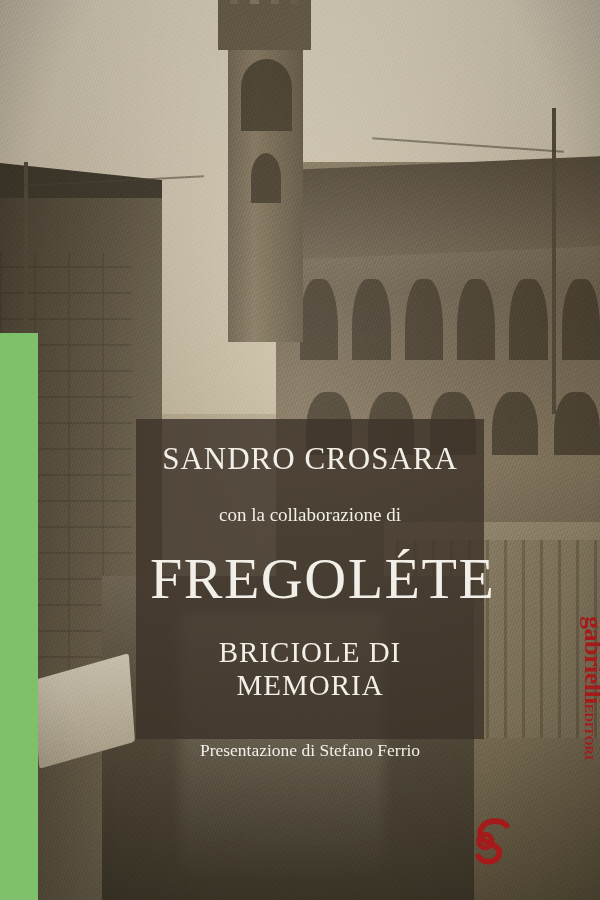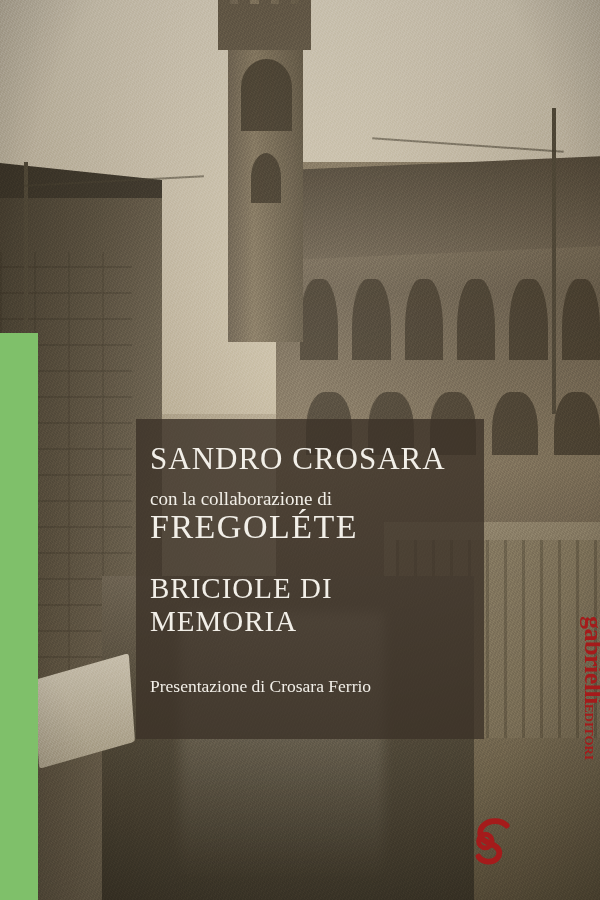"SANDRO CROSARA" .plaque { text-align: left -> center }
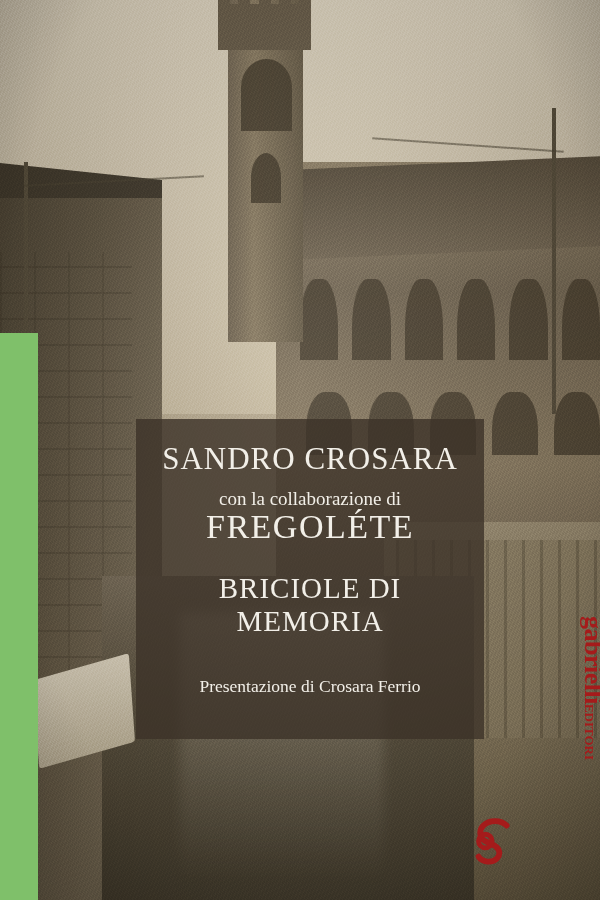"con la collaborazione di" .collab { margin-top: 11px -> 27px }
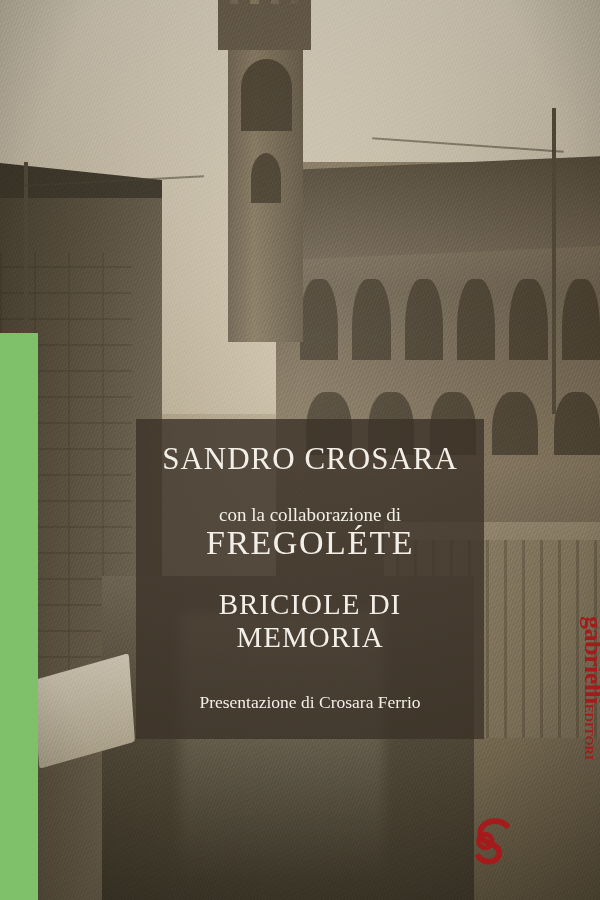"FREGOLÉTE" .booktitle { font-size: 34px -> 58px; margin-top: none -> 24px }
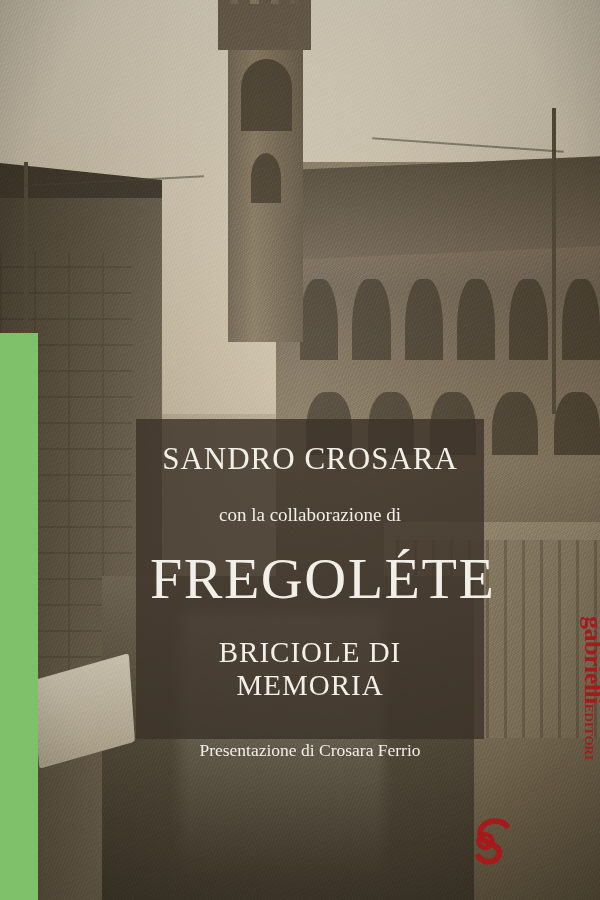"Presentazione di Crosara Ferrio" div.presentation { text: Crosara -> Stefano }
